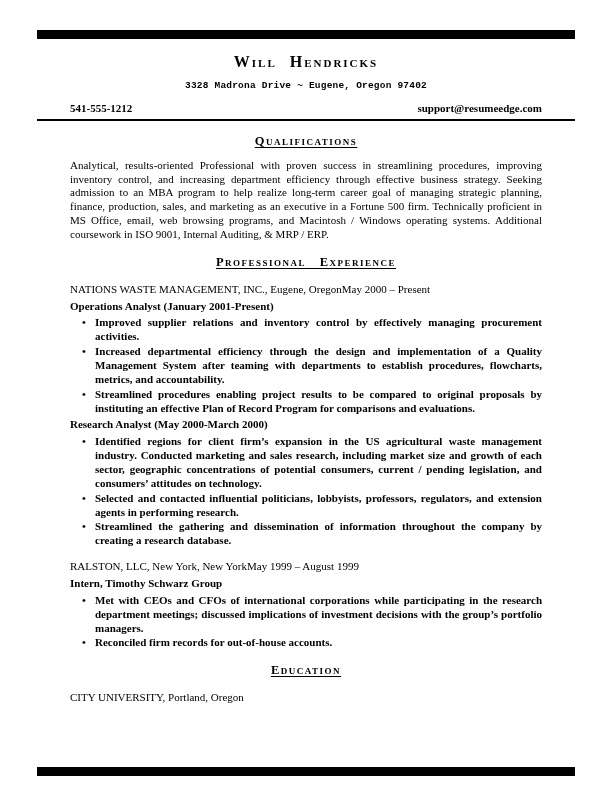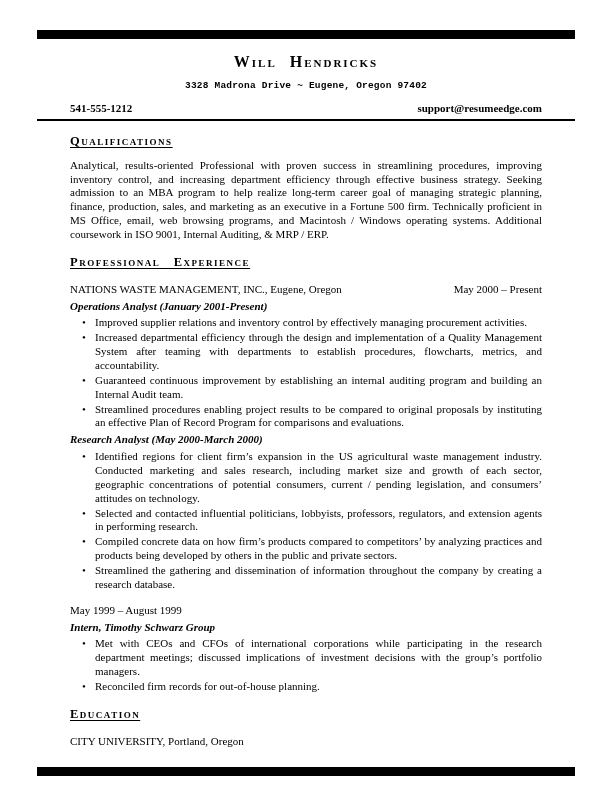"Qualifications" .section-heading { text-align: left -> center }
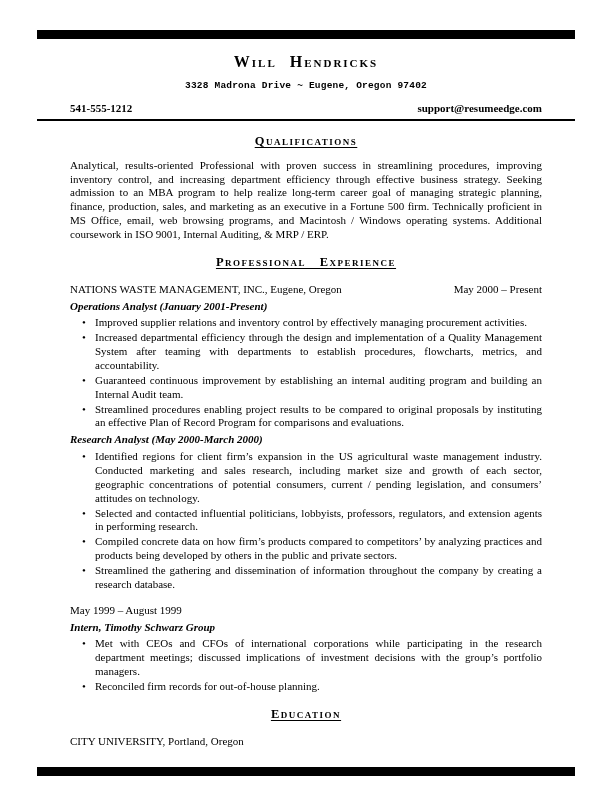"NATIONS WASTE MANAGEMENT, INC., Eugene," .job-header { justify-content: space-between -> none }
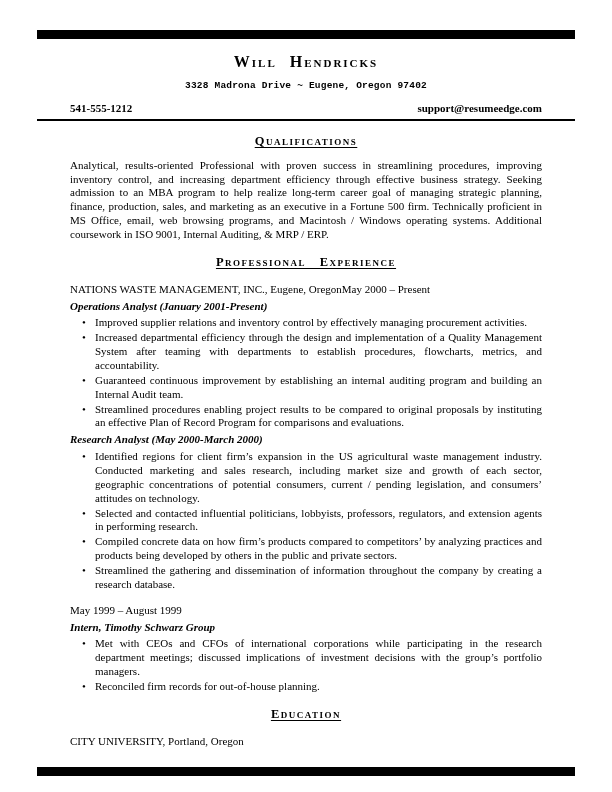"Operations Analyst (January" .role-title { font-style: italic -> none }
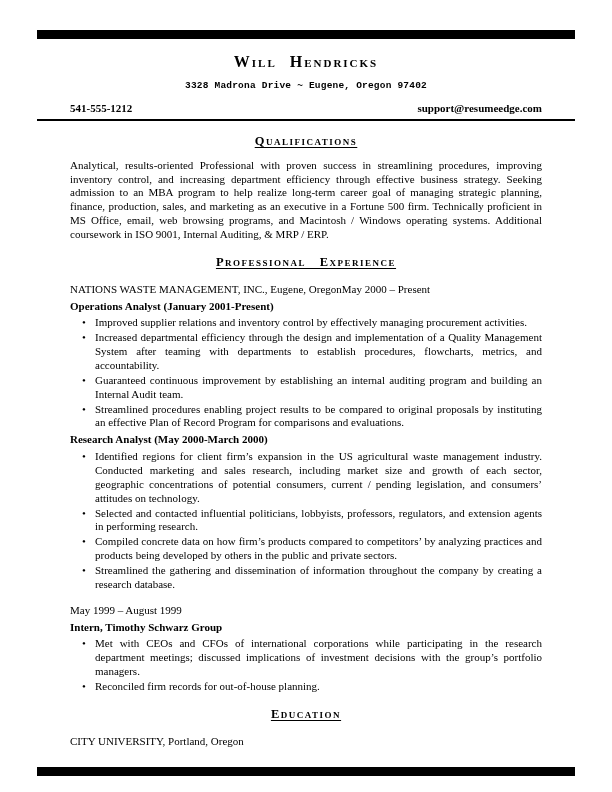"Improved supplier relations and" ul.bullets li { font-weight: none -> bold }
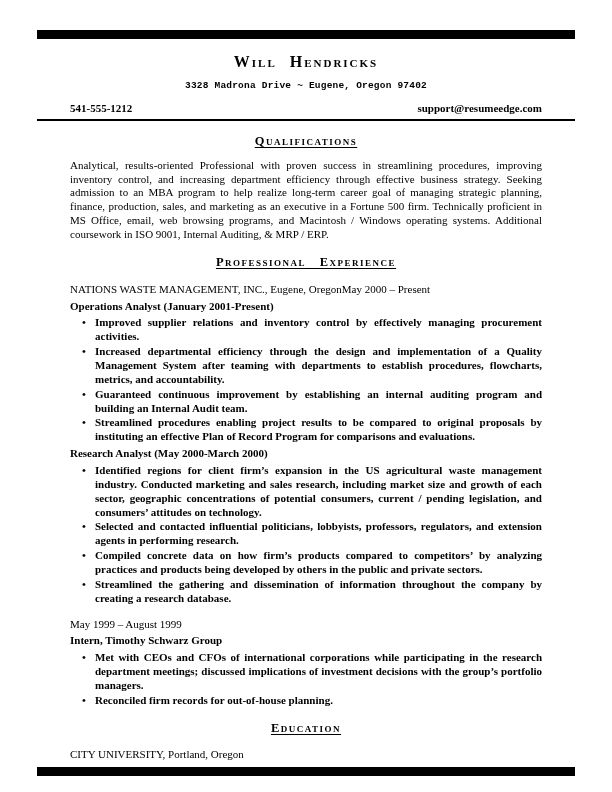"Guaranteed continuous improvement by" li { html: <li>Guaranteed continuous improvement by establishing an internal auditing program and building an Internal Audit team.</li> -> none }
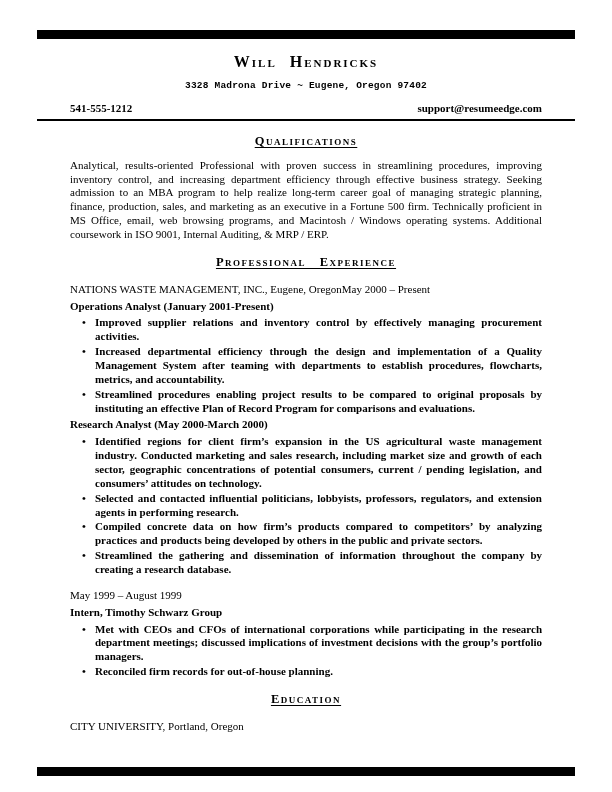"Compiled concrete data on how" li { html: <li>Compiled concrete data on how firm’s products compared to competitors’ by analyzing practices and products being developed by others in the public and private sectors.</li> -> none }
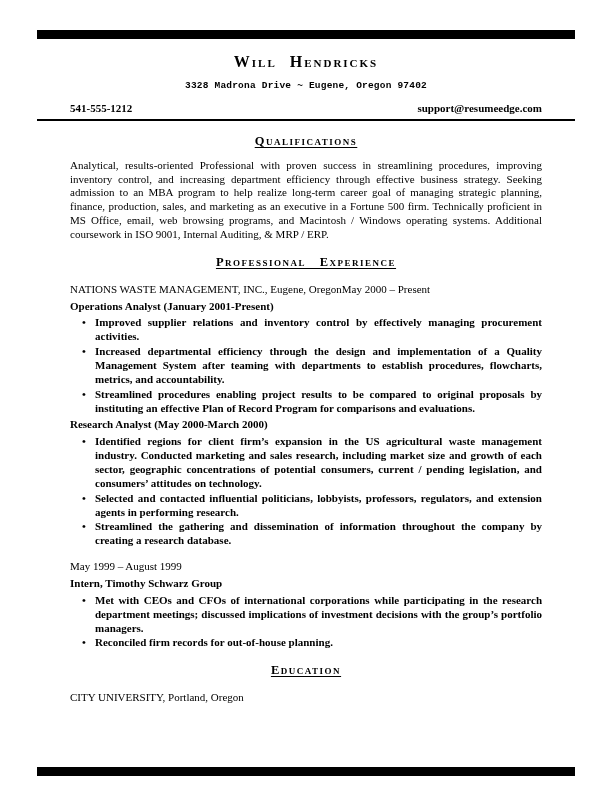"RALSTON, LLC, New York, New" span { html: none -> <span>RALSTON, LLC, New York, New York</span> }
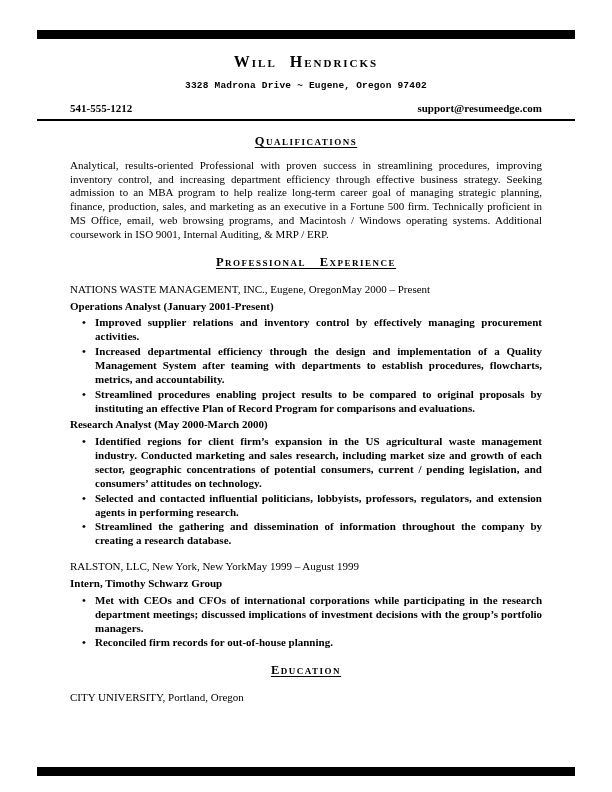"Reconciled firm records for out-of-house" li { text: planning -> accounts }
